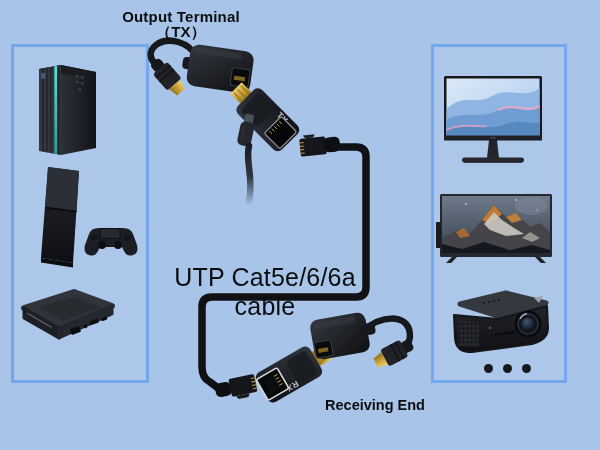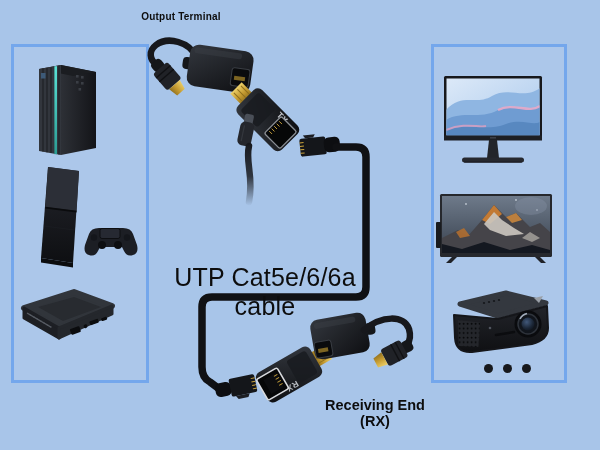"Output Terminal" .out-label { font-size: 10px -> 15px }
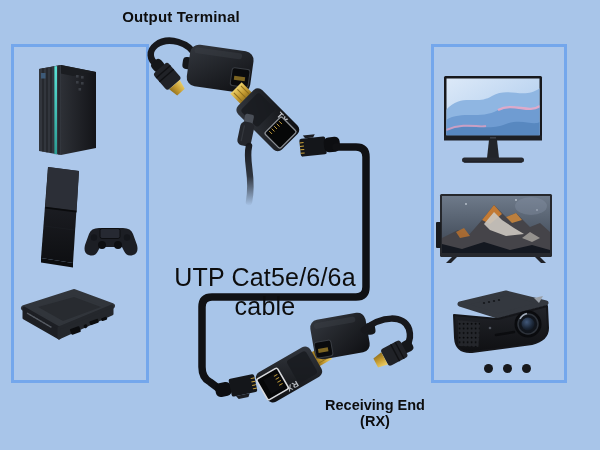"（TX）" div { html: none -> <div>（TX）</div> }
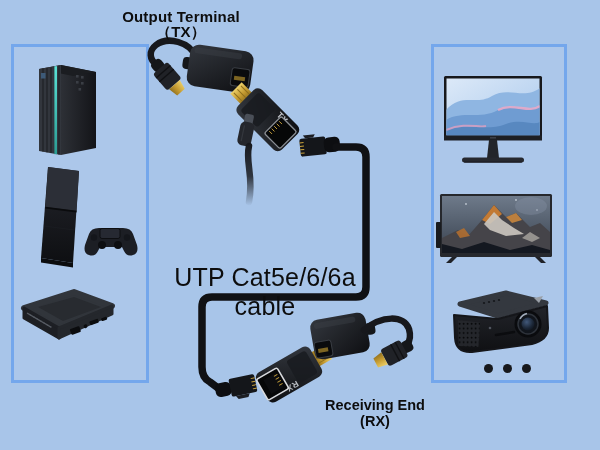"(RX)" div { html: <div>(RX)</div> -> none }
